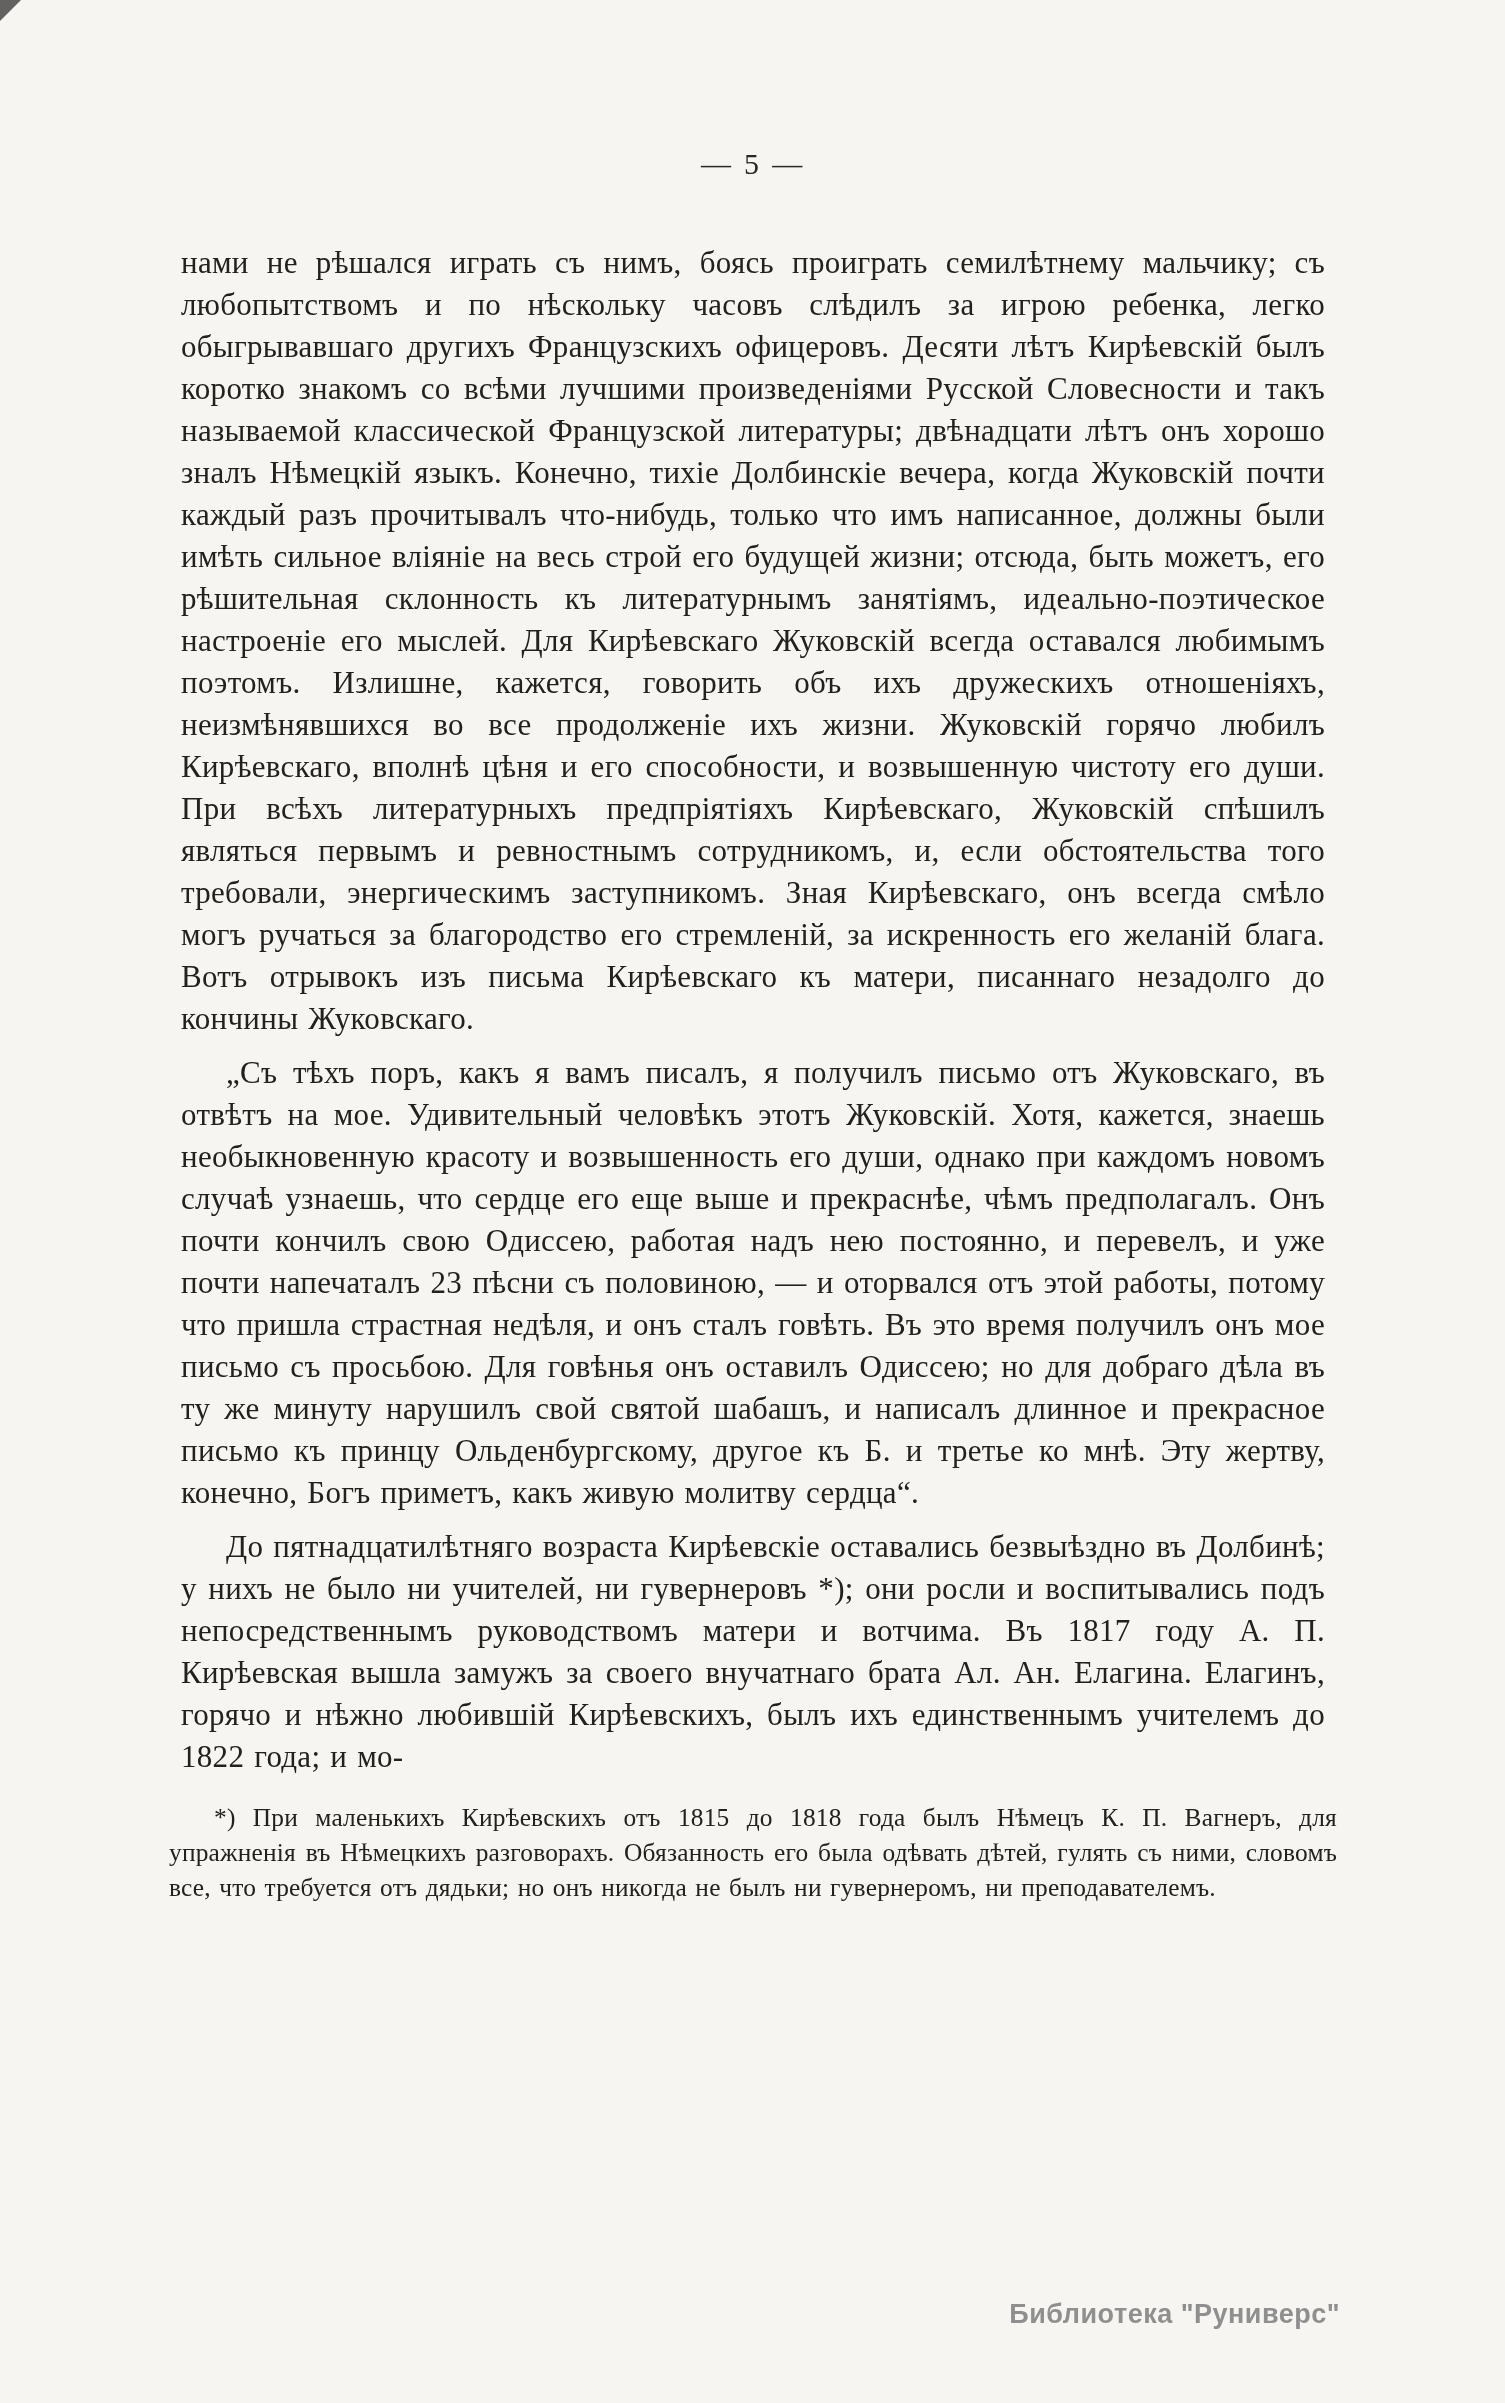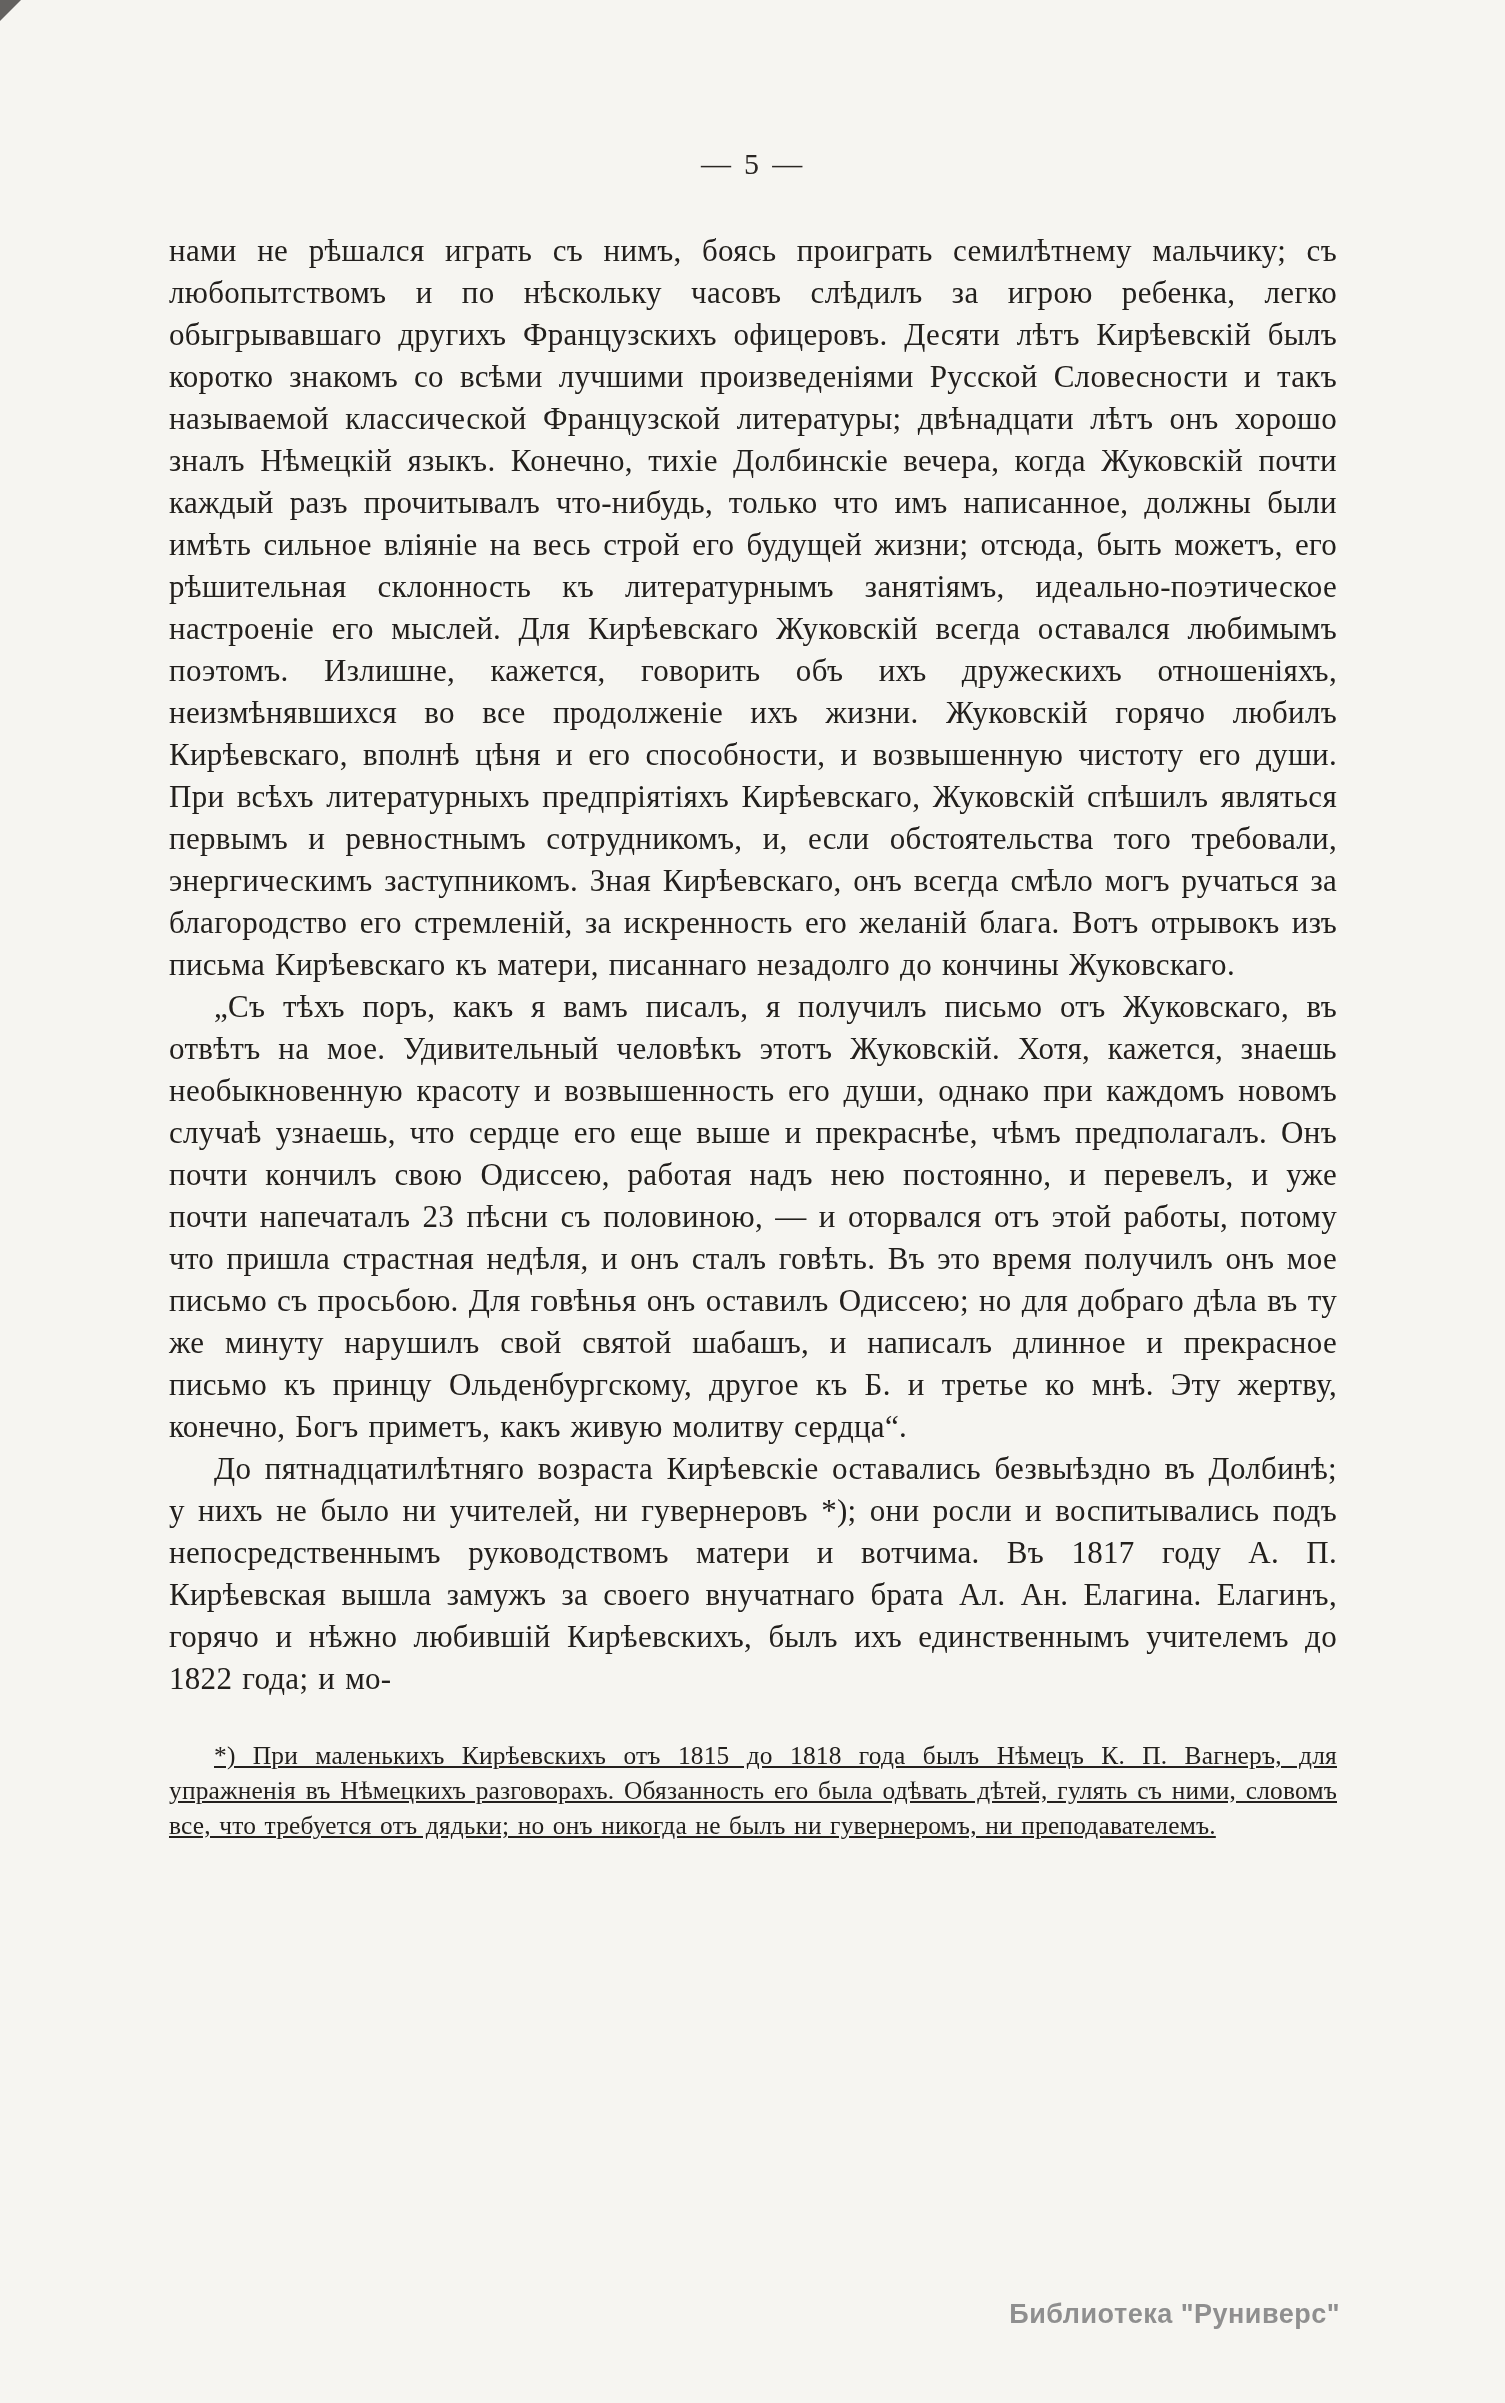"нами не рѣшался играть съ" .para { margin: 0 -> 12px }
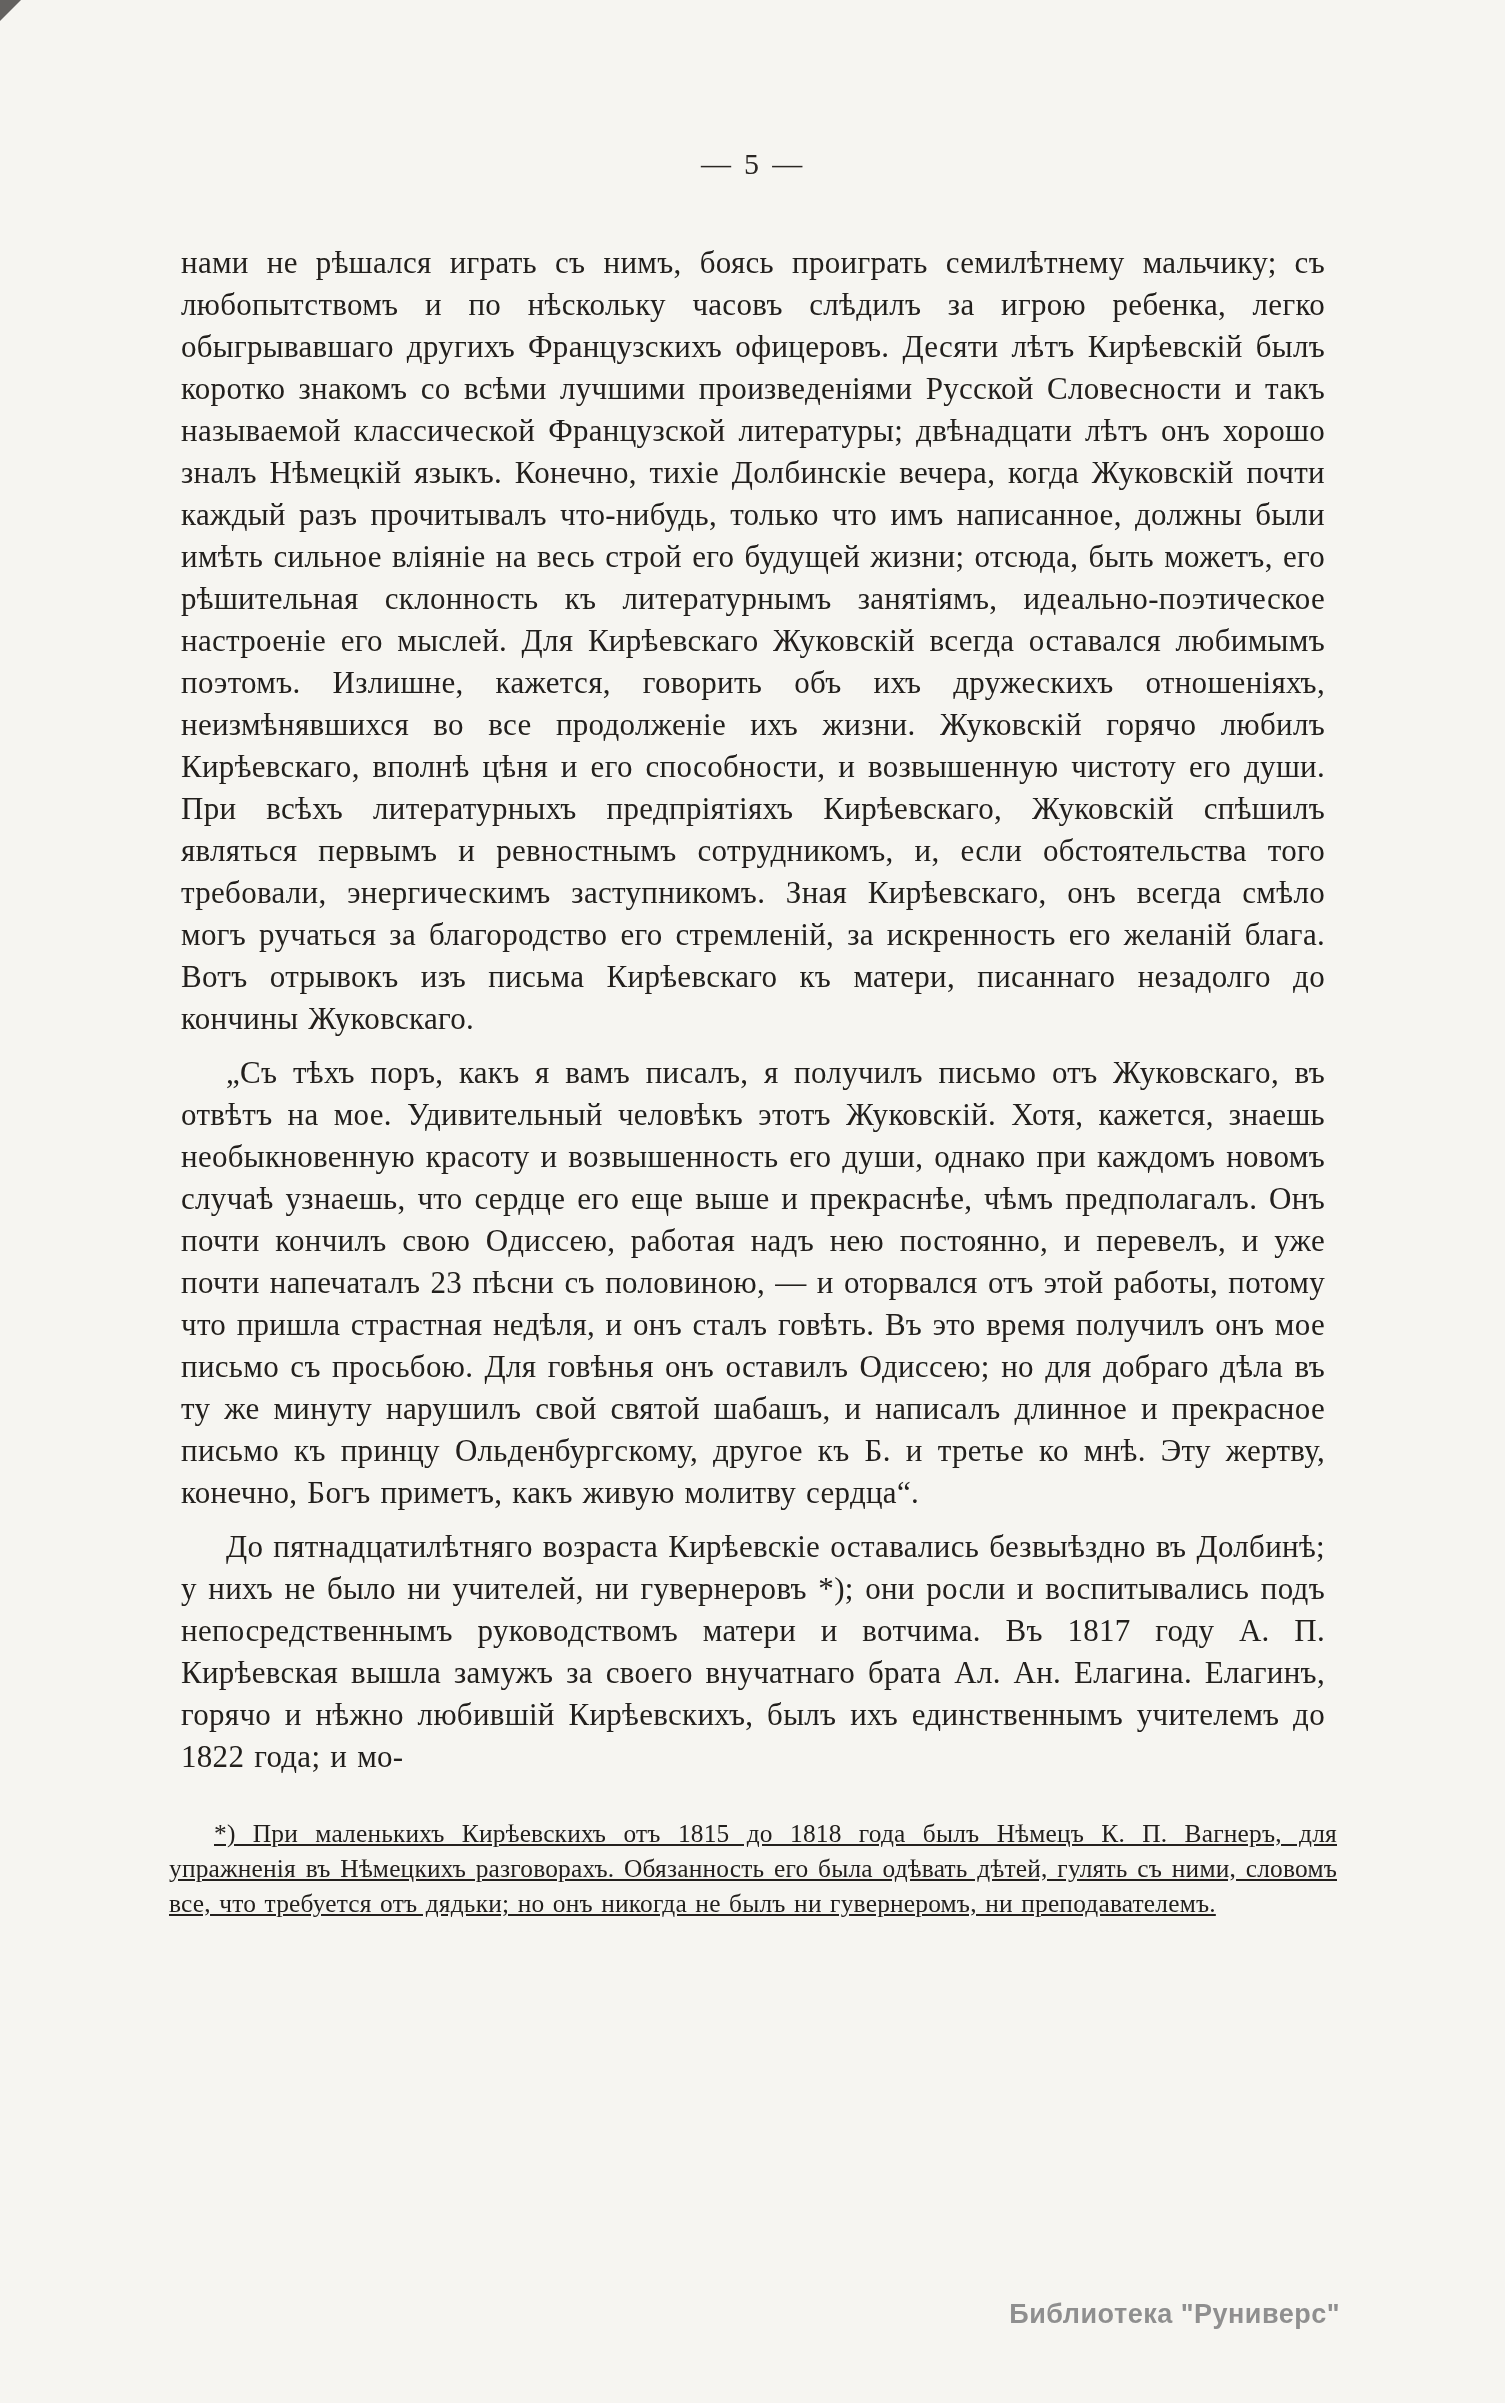"*) При маленькихъ Кирѣевскихъ отъ" .footnote { margin-top: 38px -> 22px; text-decoration: underline -> none }
